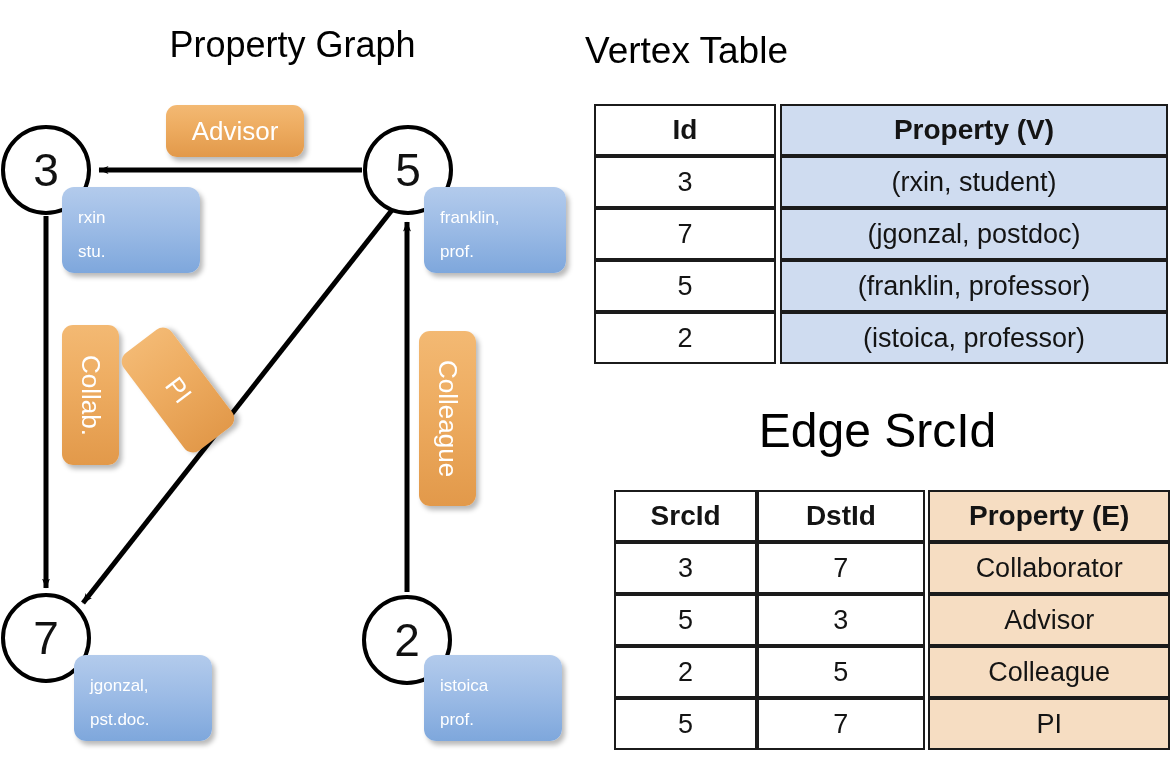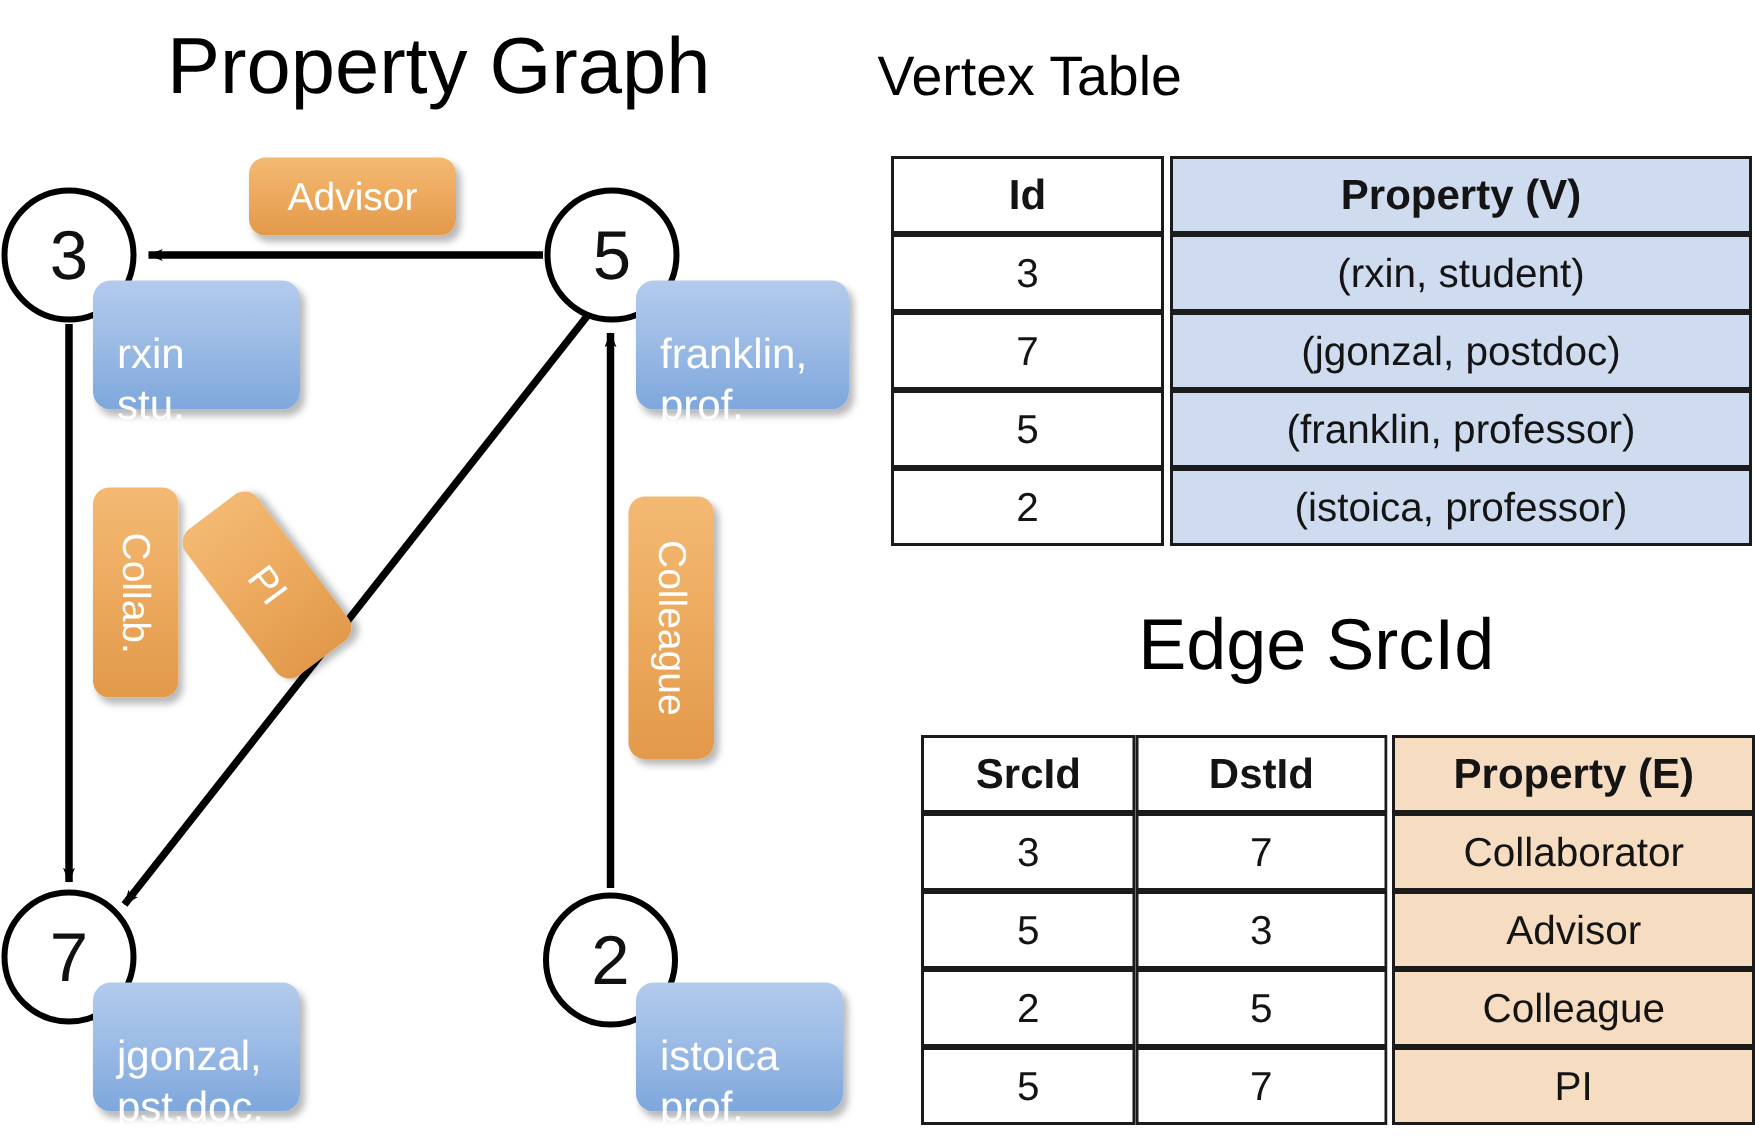"Property Graph" #title-property-graph { font-size: 53px -> 36px }
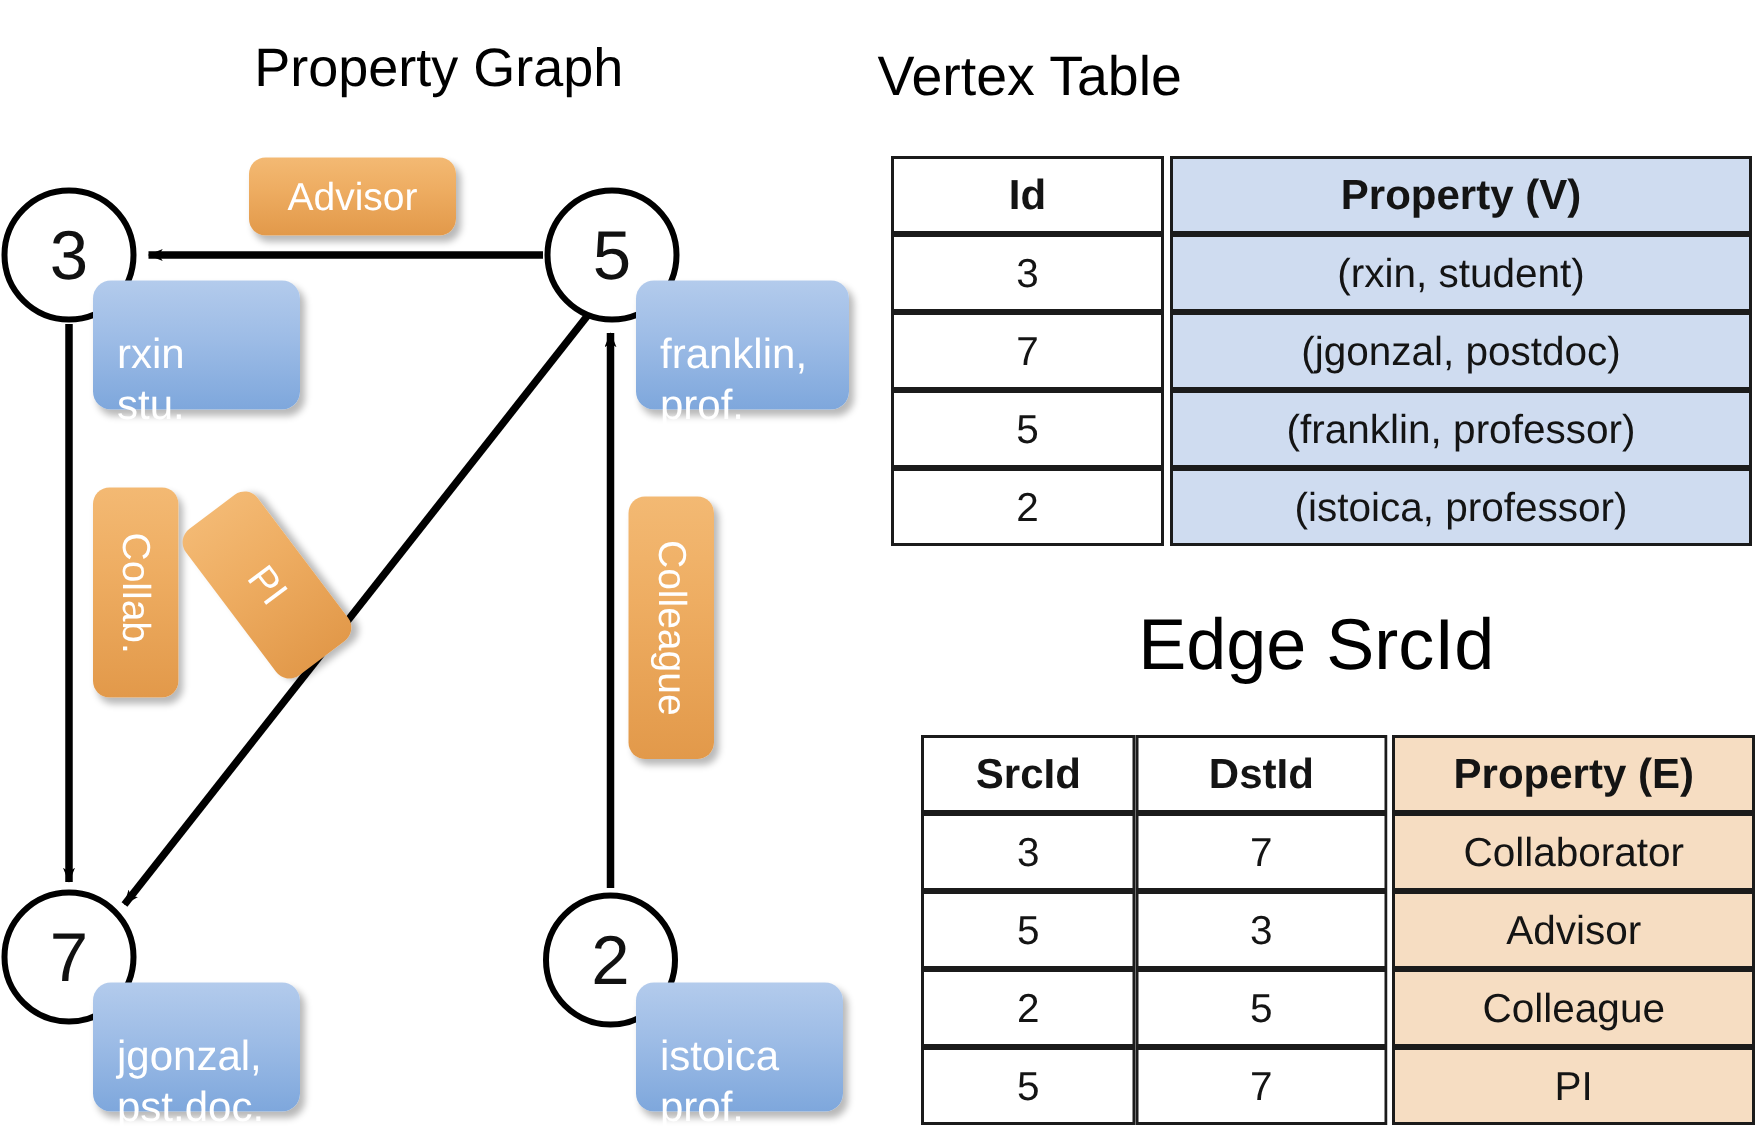"rxin" .prop-box { font-size: 28px -> 17px; padding: 32px 0 0 16px -> 14px 0 0 16px }
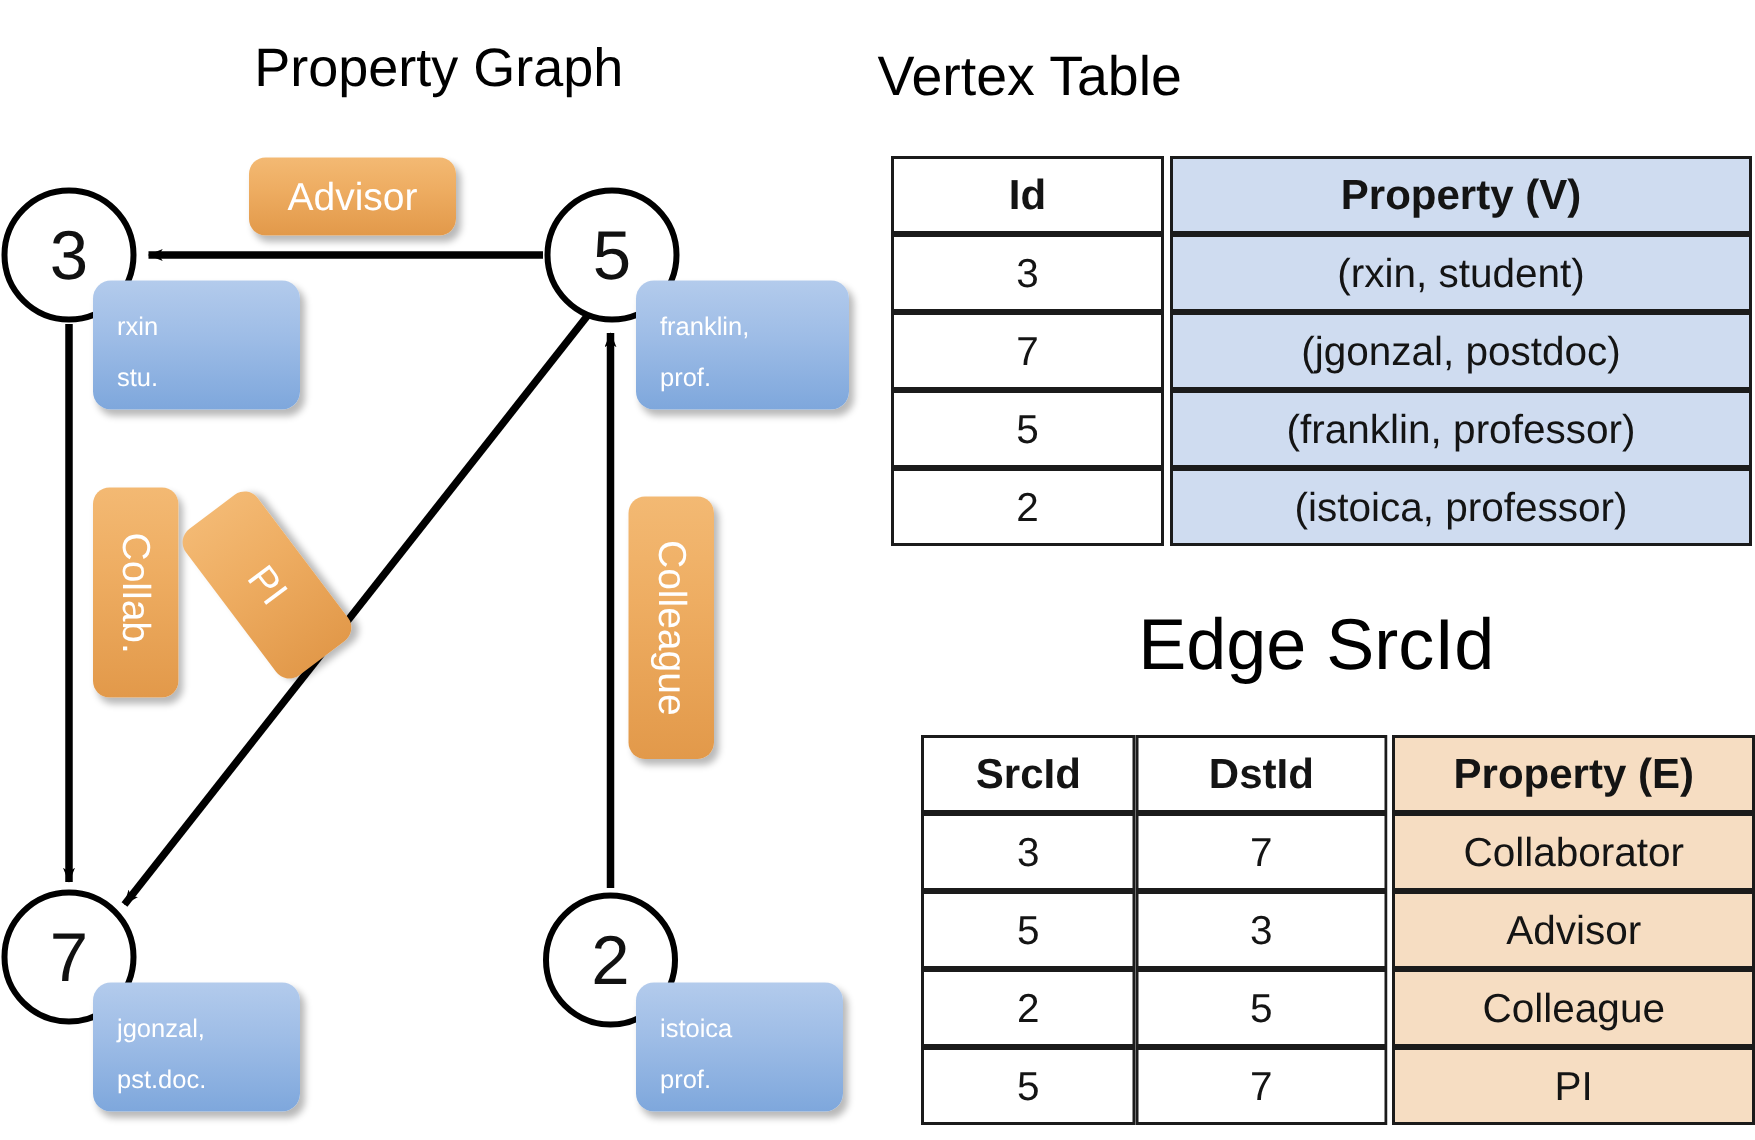"jgonzal," #prop-jgonzal { left: 62px -> 74px }
